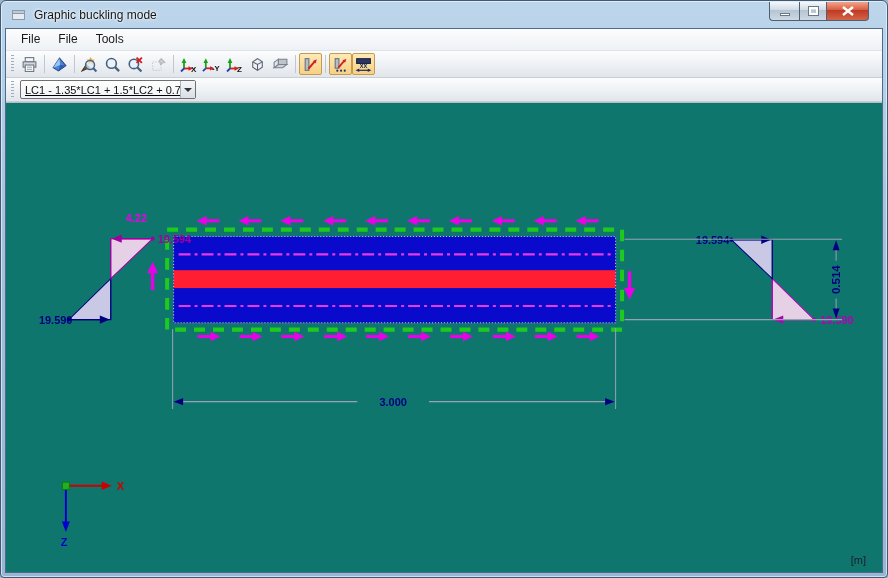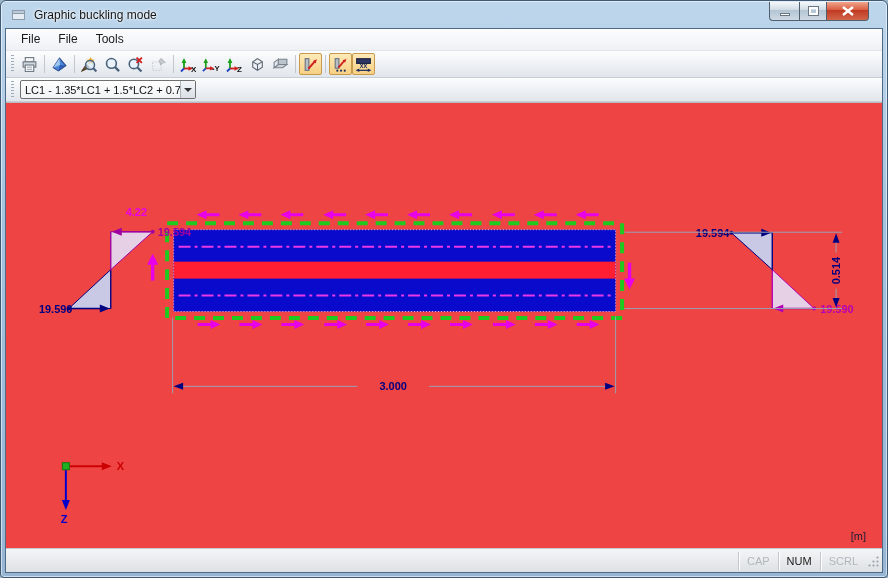"LC1 - 1.35*LC1 + 1.5*LC2" .toolbar2 { text-decoration: none -> underline }
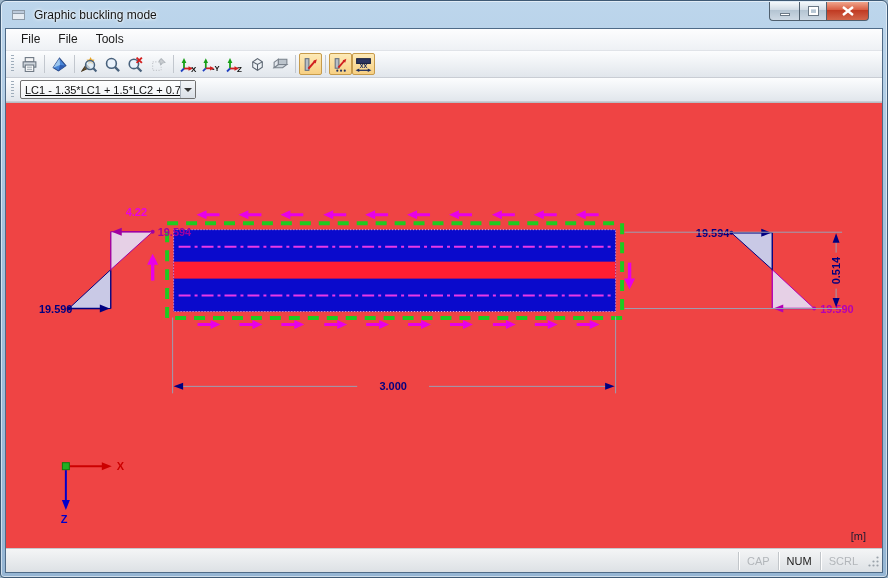"4.22" .canvas { background: #ef4444 -> #0f766e }
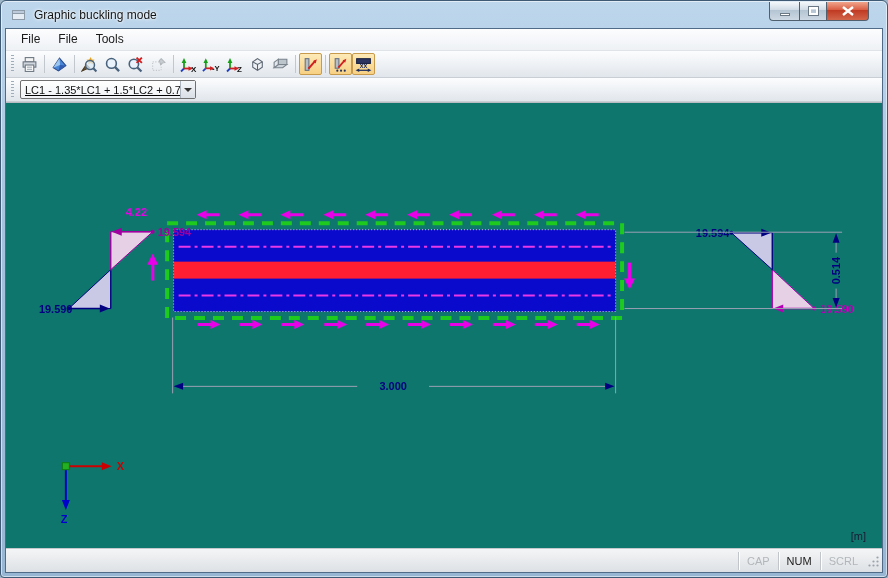"CAP" div.statusbar { html: <div> <span>CAP</span> <span>NUM</span> <span>SCRL</span> <span> <svg> <circle></circle> <circle></circle> <circle></circle> <circle></circle> <circle></circle> <circle></circle> </svg> </span> </div> -> none }
